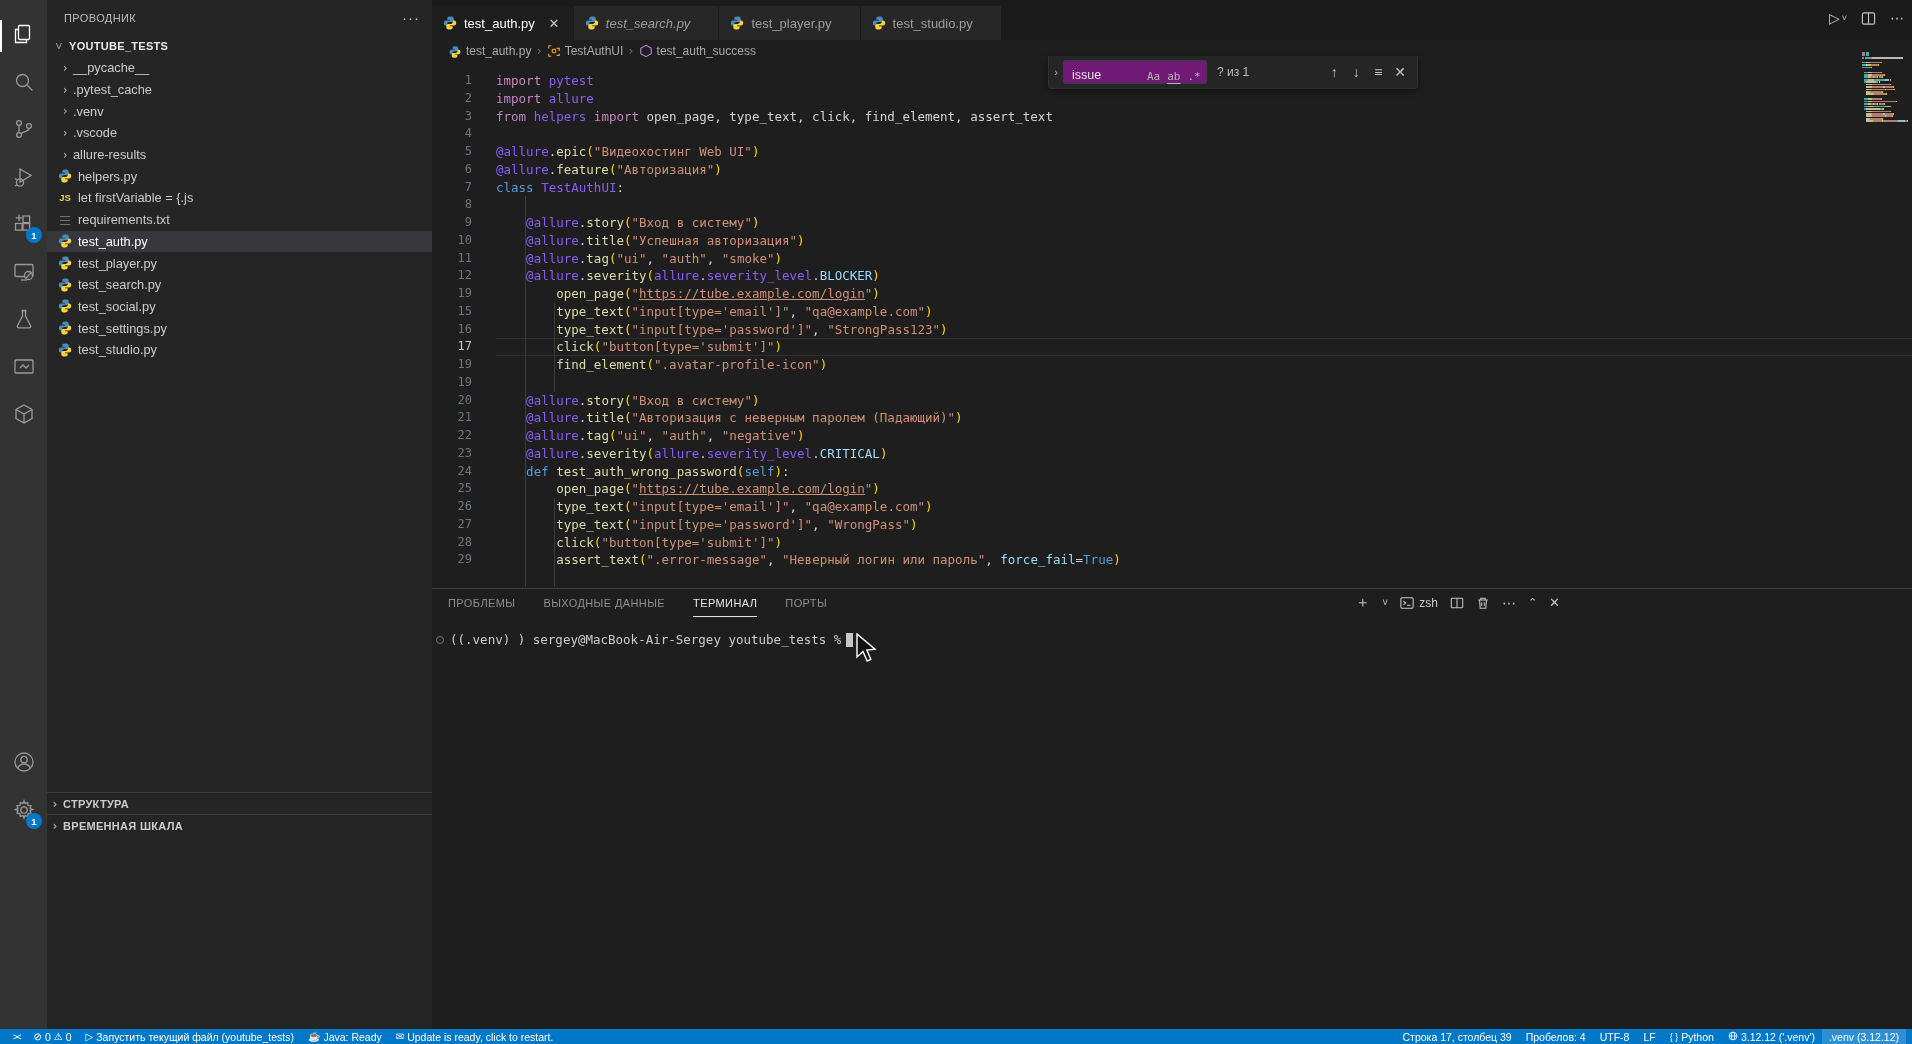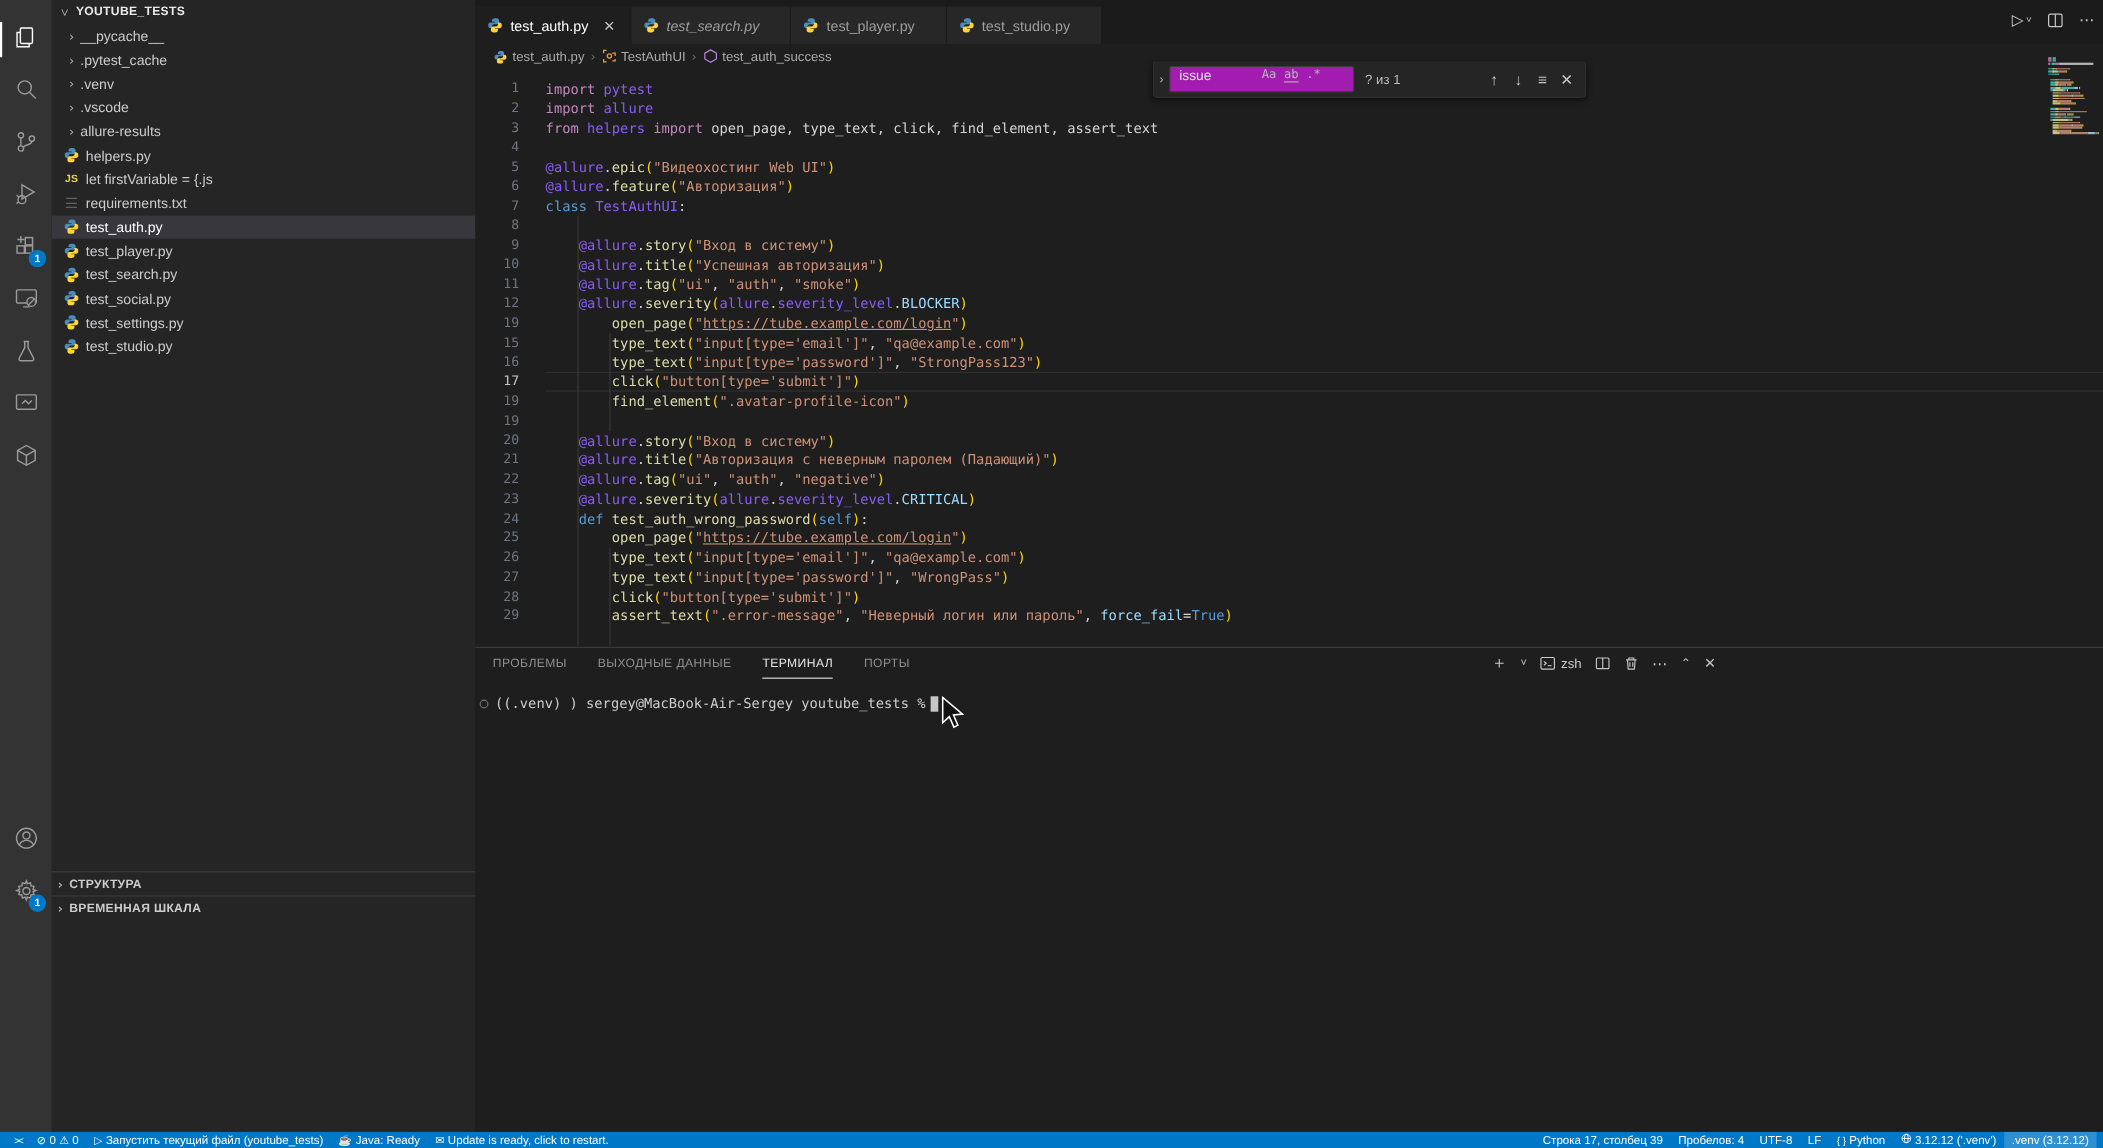"ПРОВОДНИК" div.sb-header { html: none -> <div> <span>ПРОВОДНИК</span> <span>···</span> </div> }
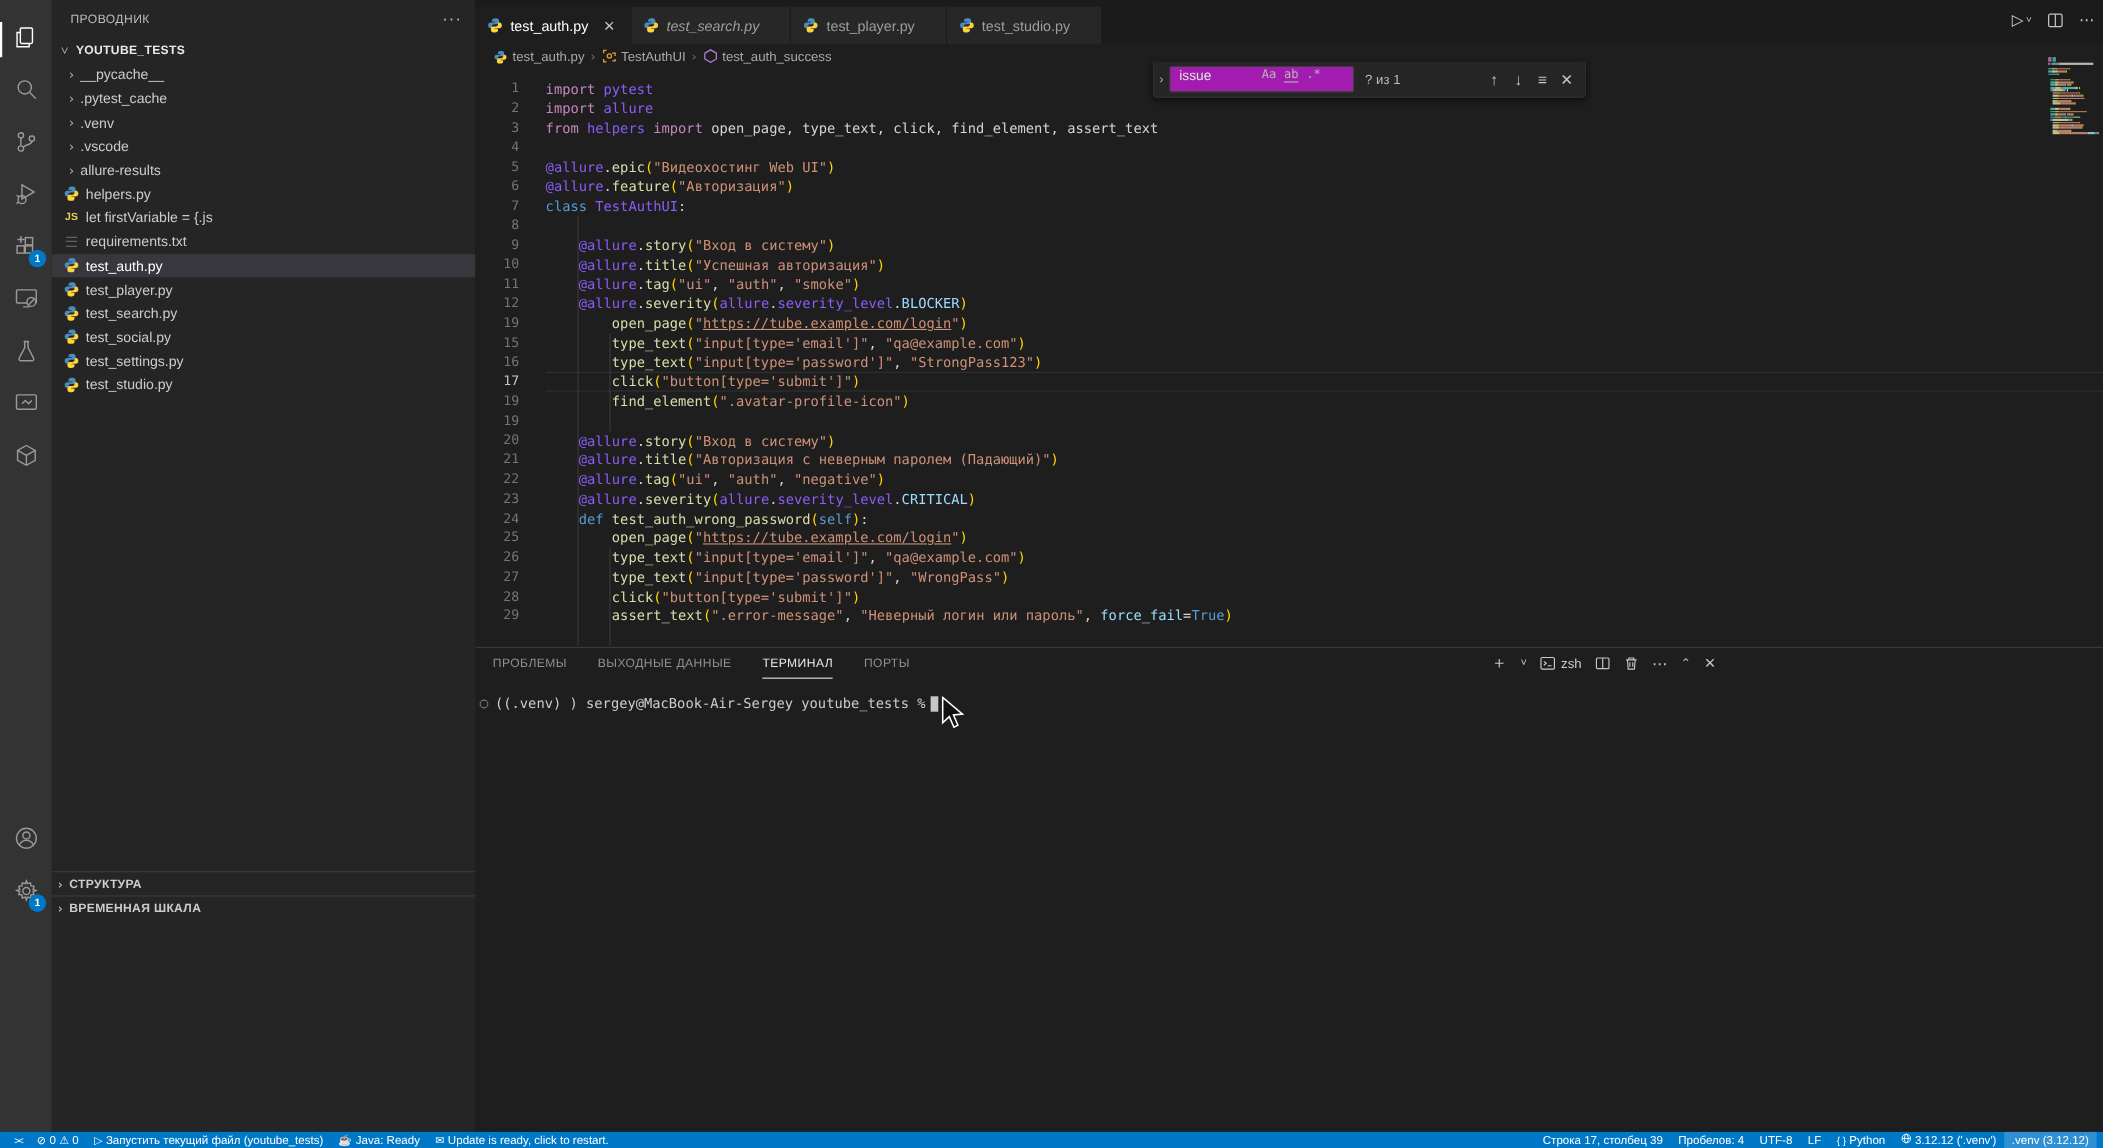"issue" #find .fw-input { align-items: flex-start -> flex-end; background: #a21caf -> #701a75; width: 168px -> 144px }
